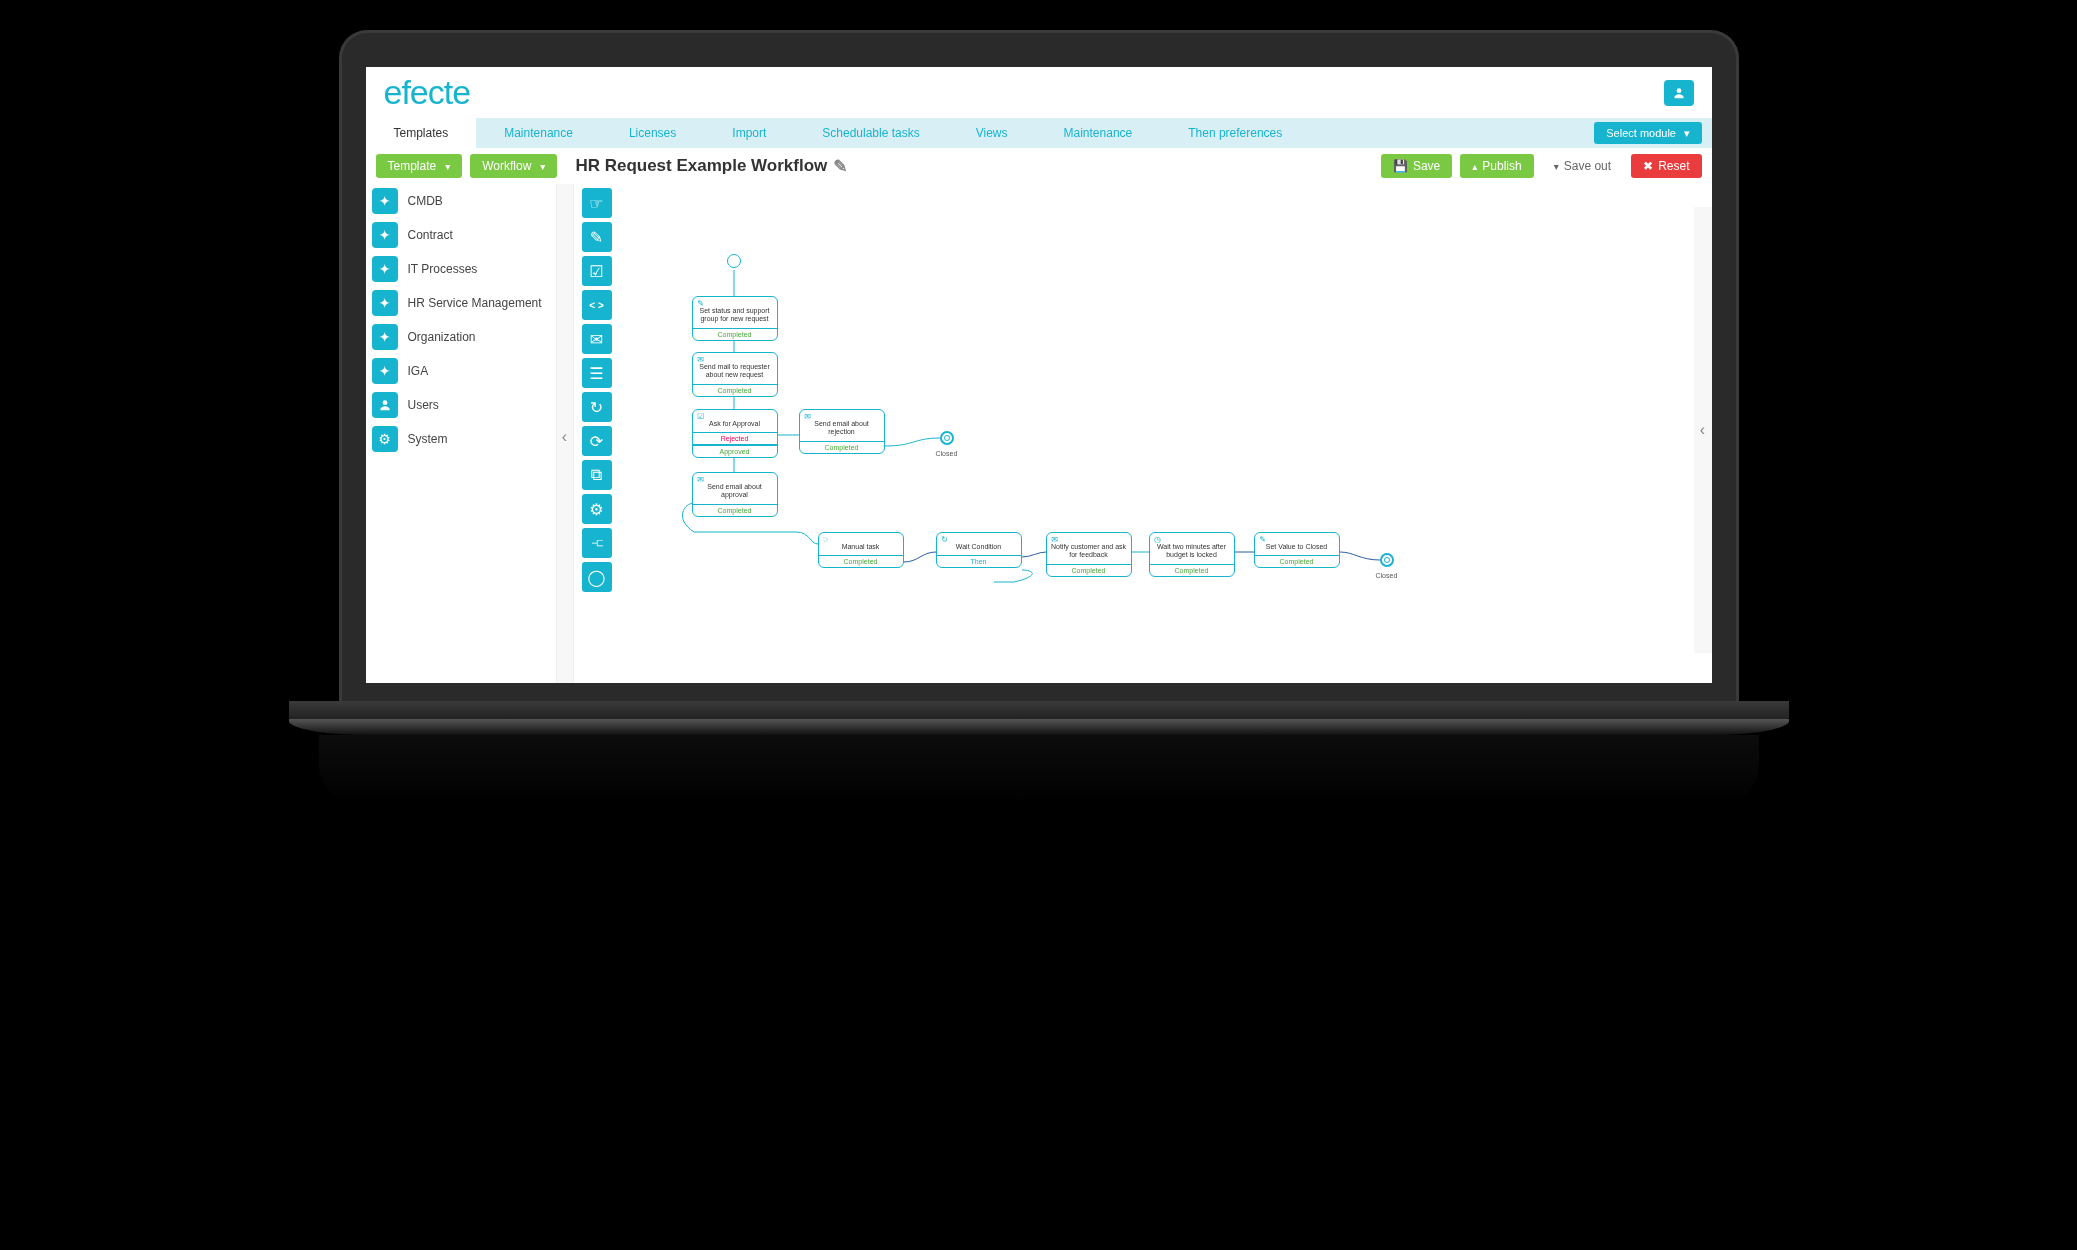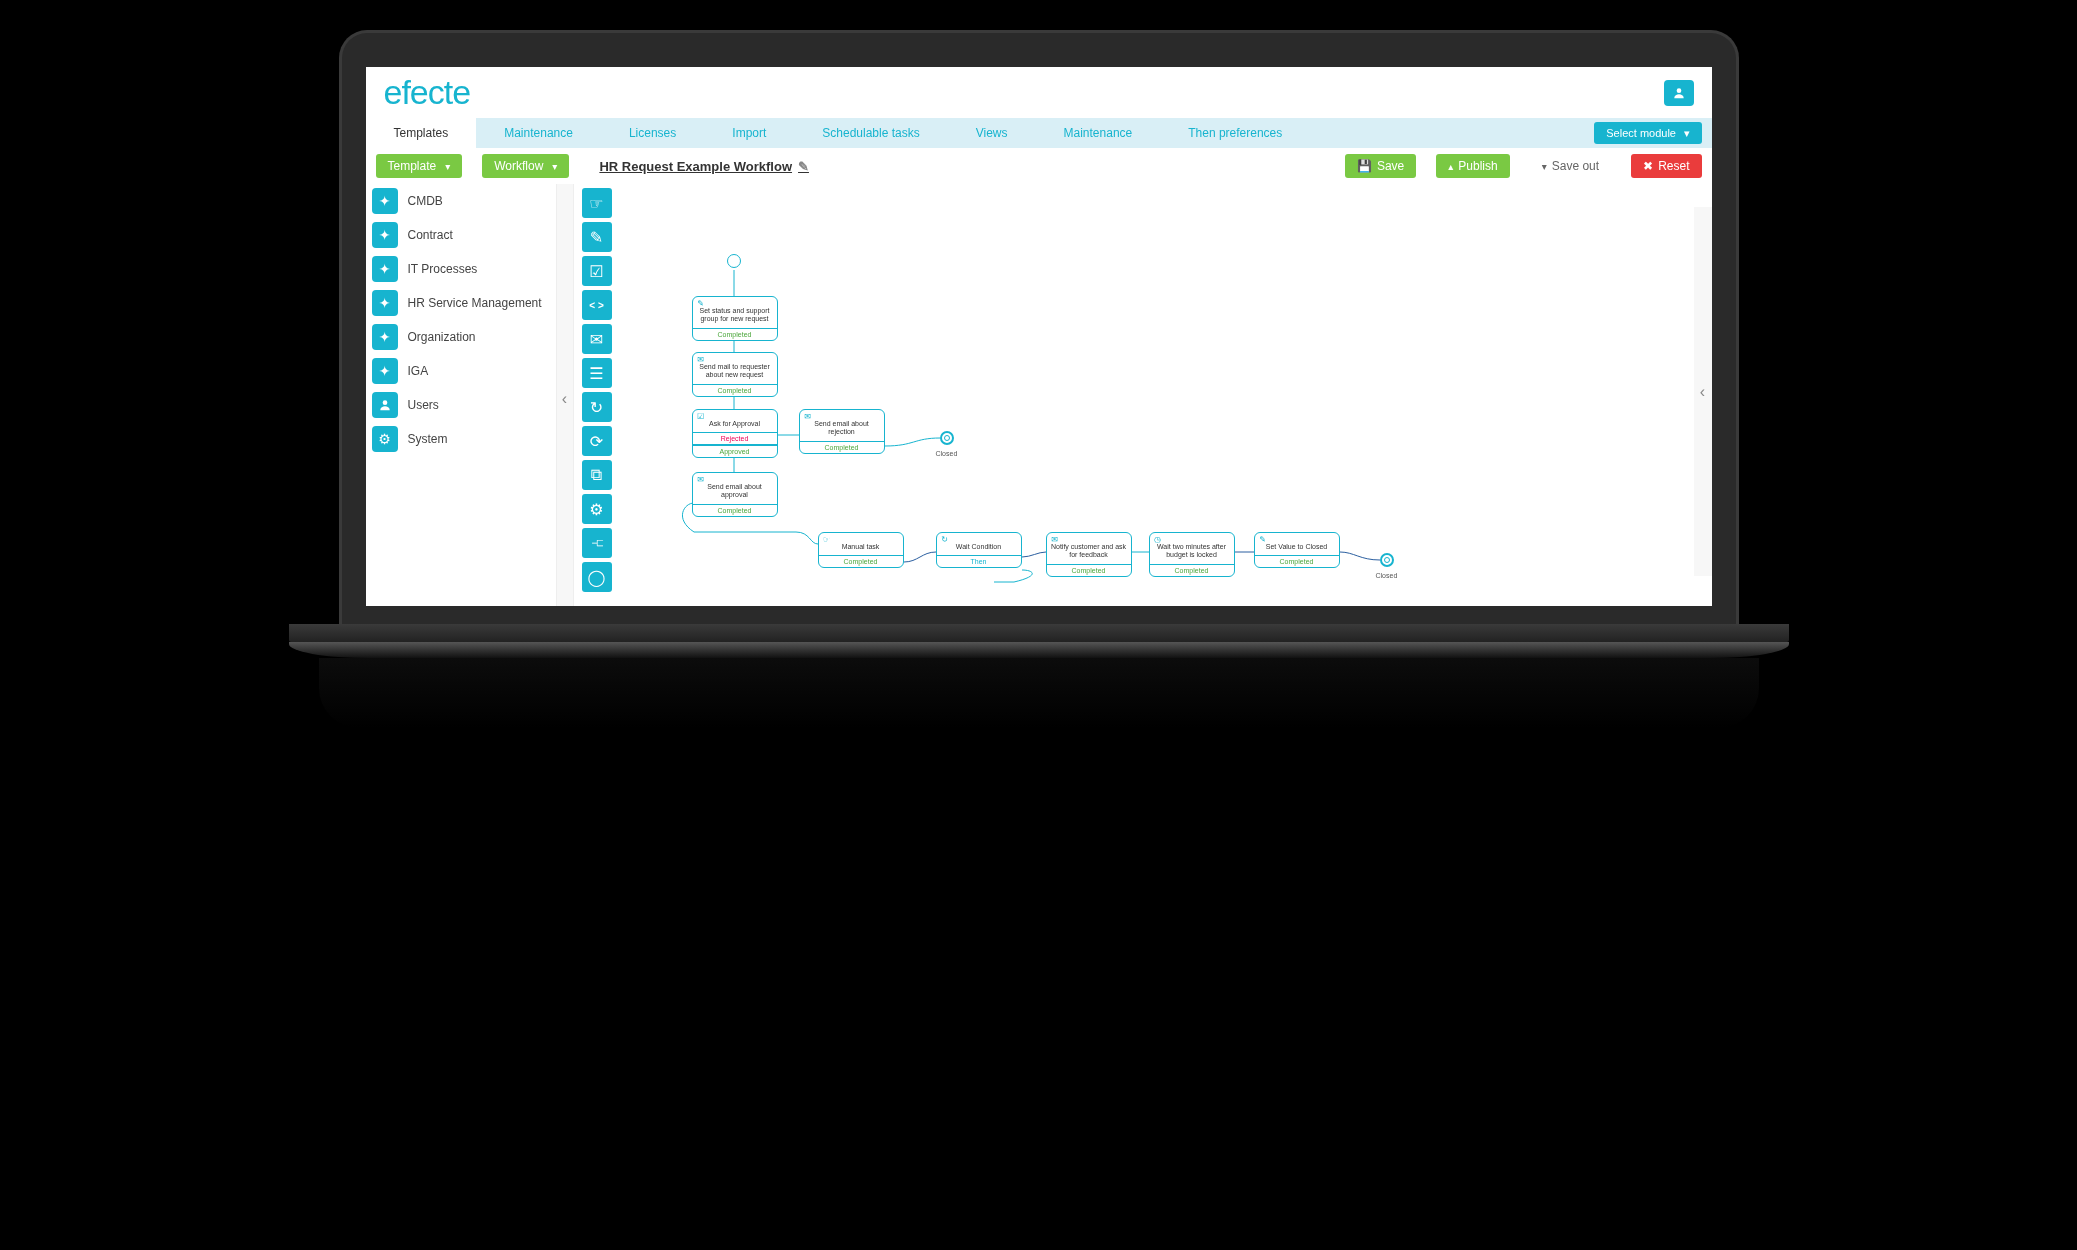"efecte" .screen { height: 539px -> 616px }
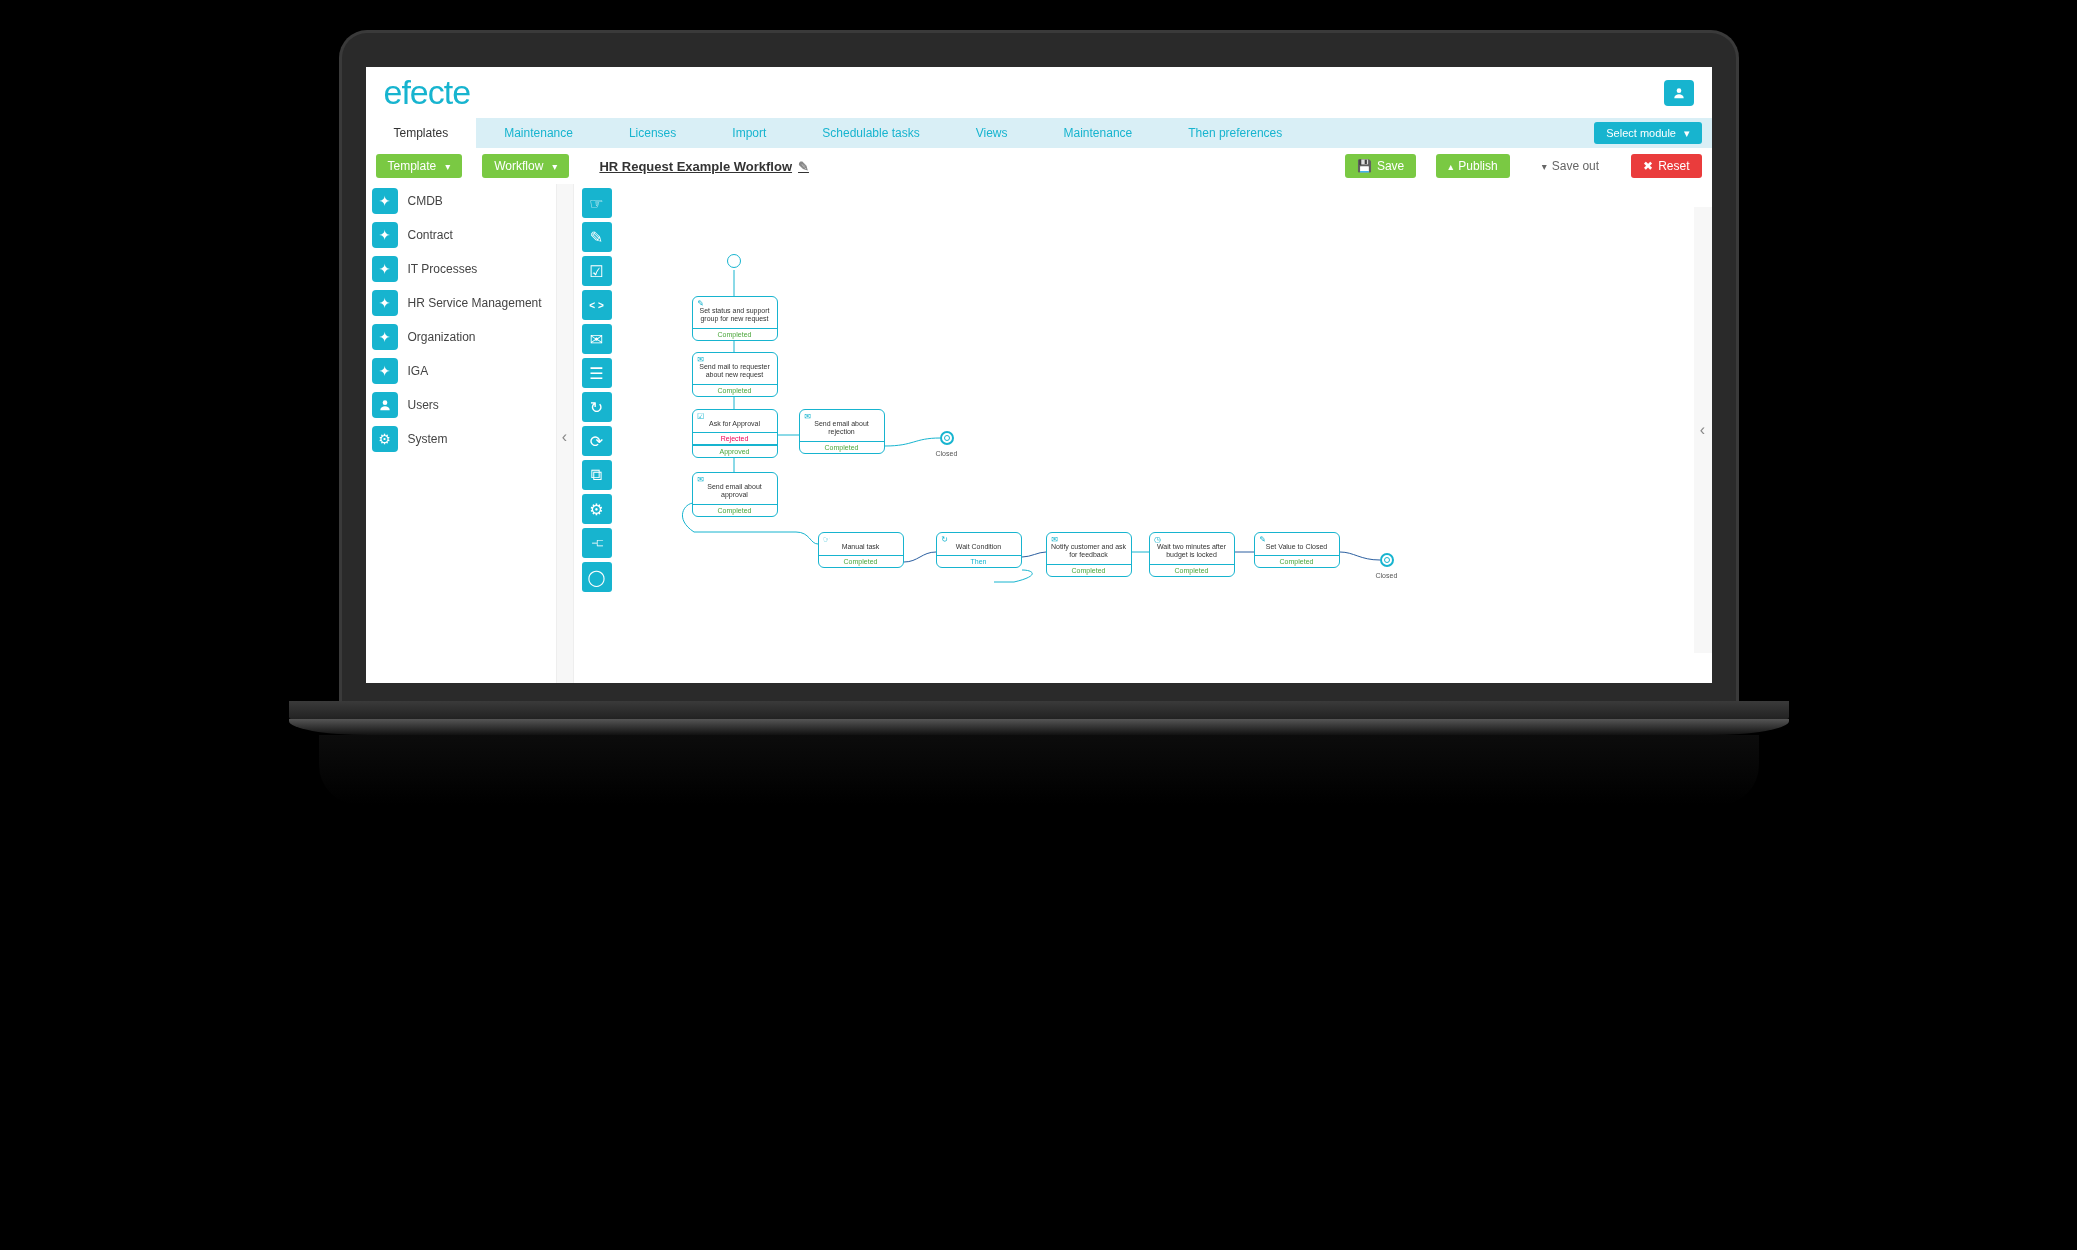"Template" .toolbar { gap: 20px -> 8px }
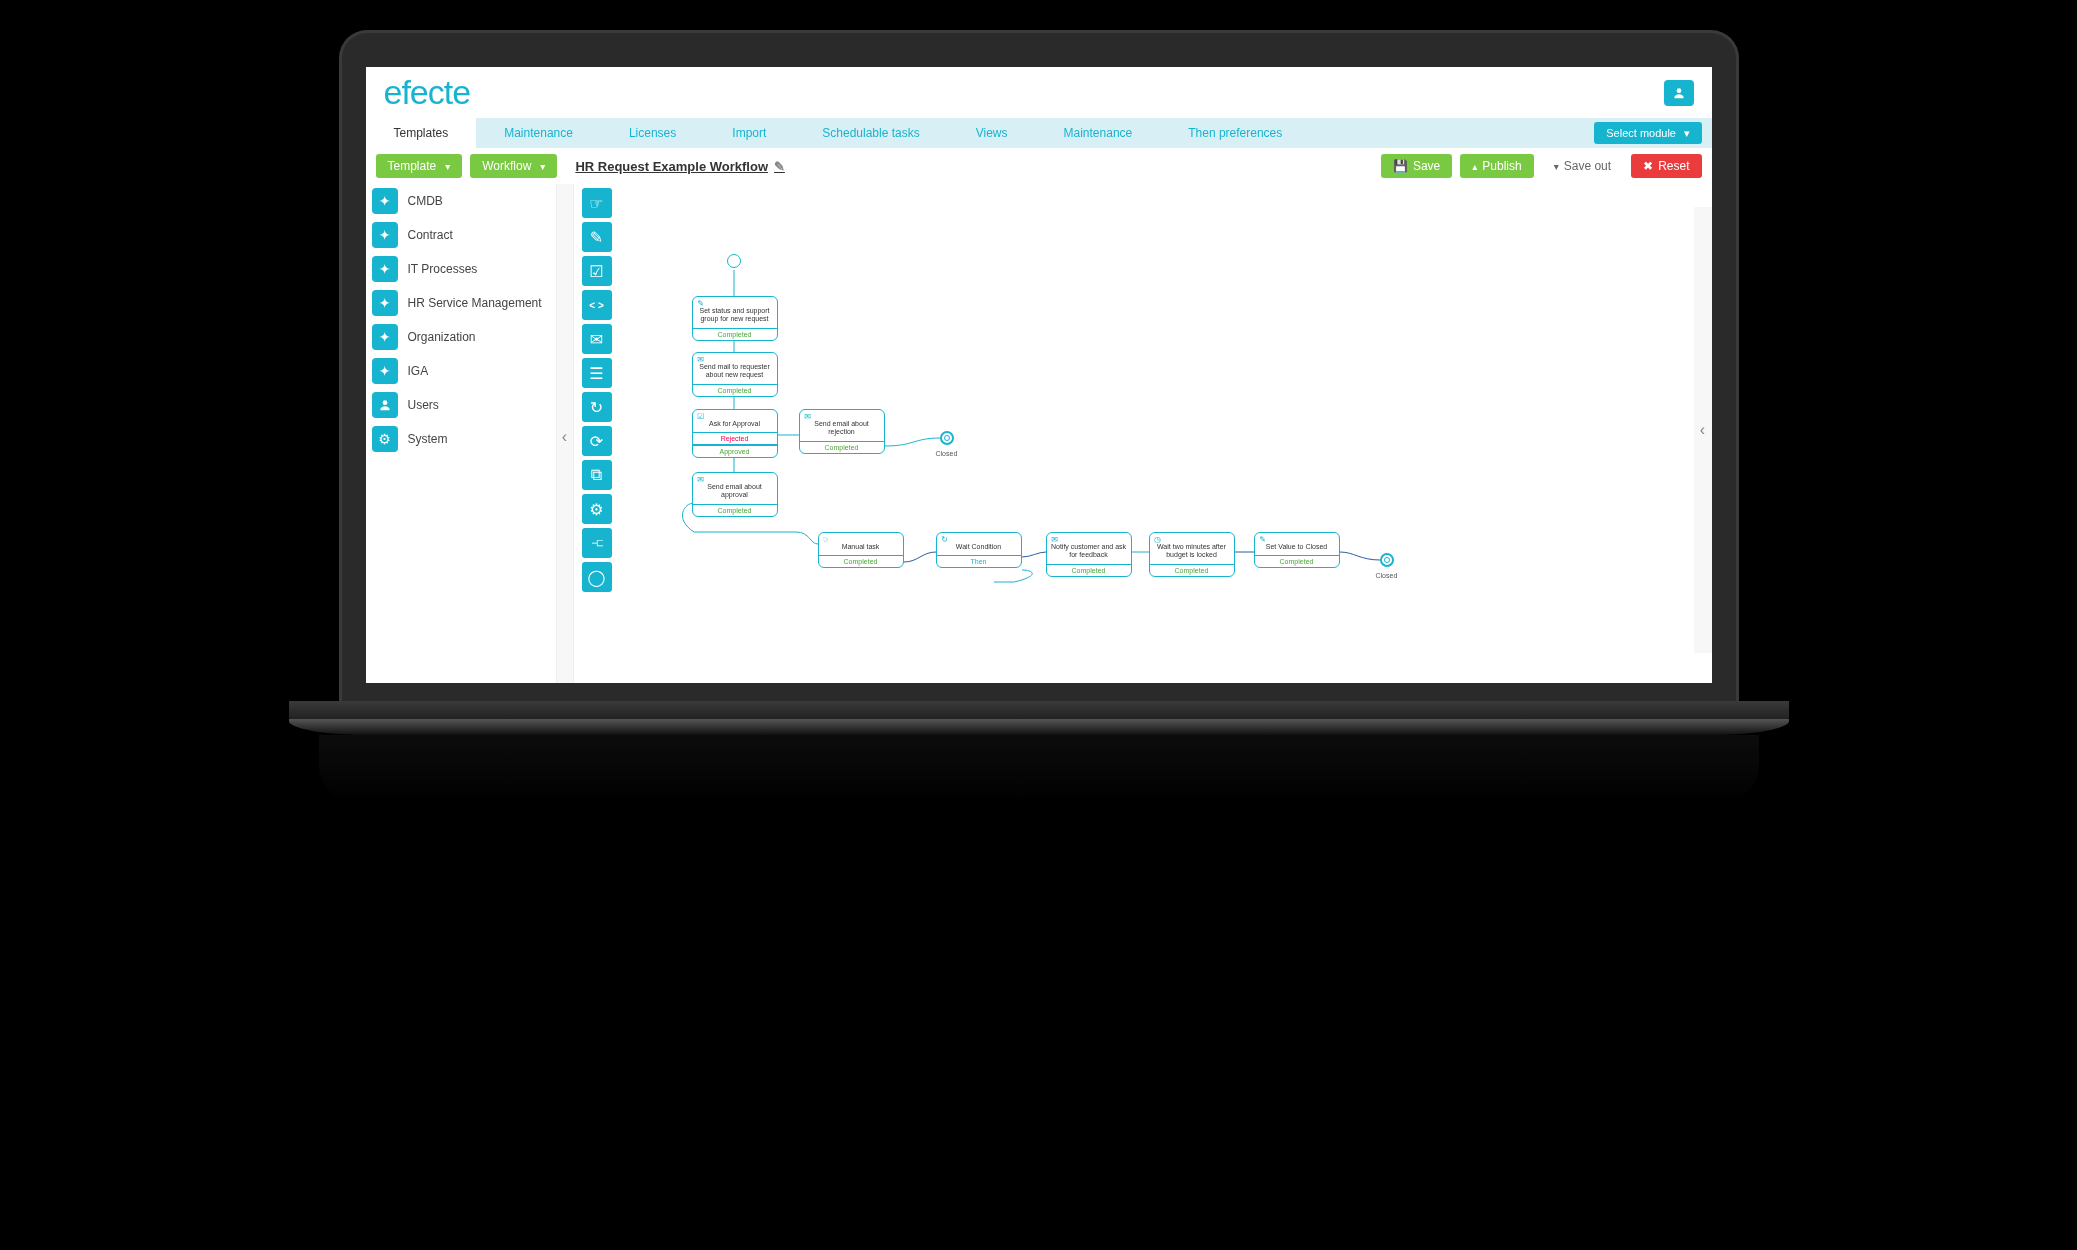"HR Request Example Workflow" .wf-title { font-size: 13px -> 17px; text-decoration: underline -> none }
